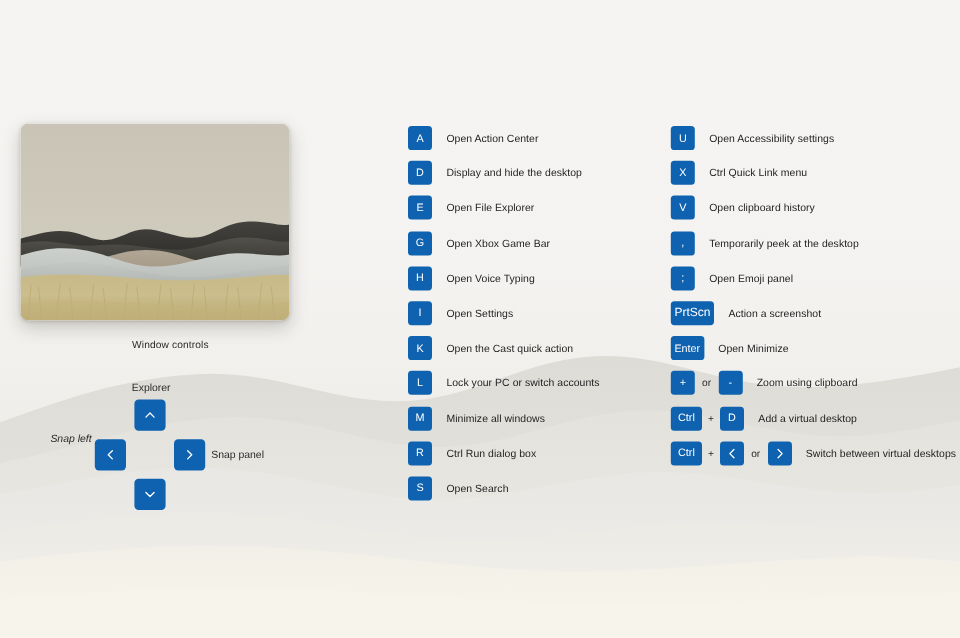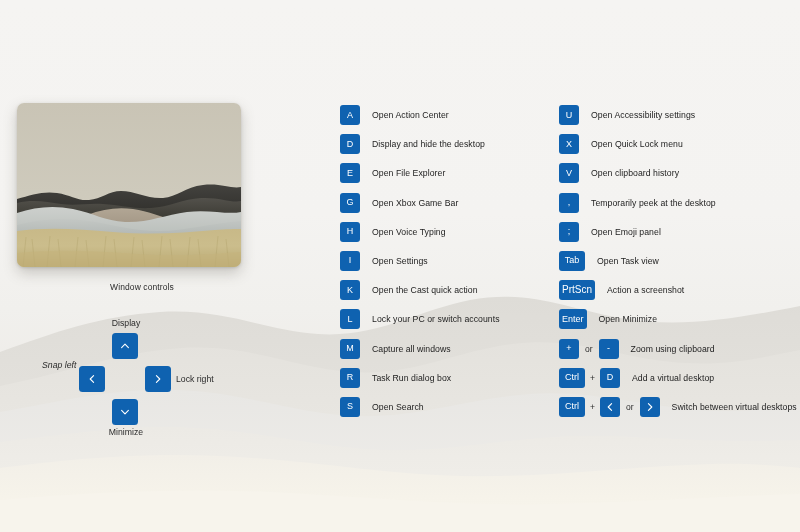"Open Quick Lock menu" div.desc { text: Open Quick Lock -> Ctrl Quick Link }
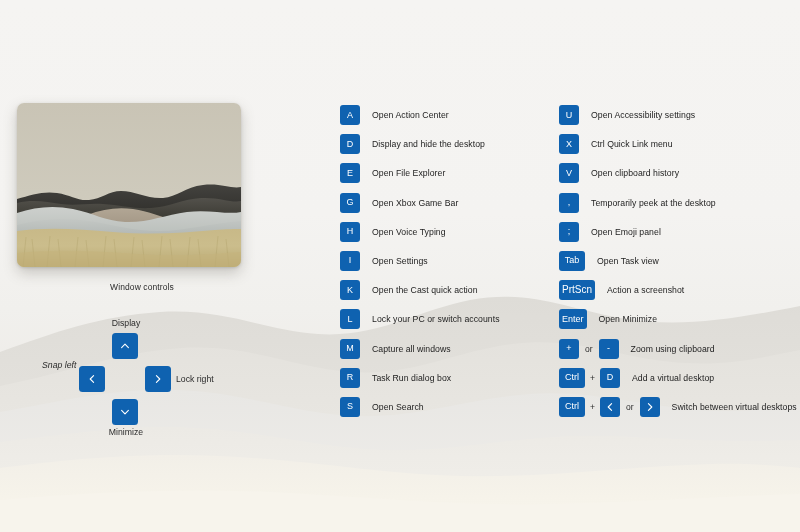"Tab" div.srow { html: <div> <div> <span>Tab</span> </div> <div>Open Task view</div> </div> -> none }
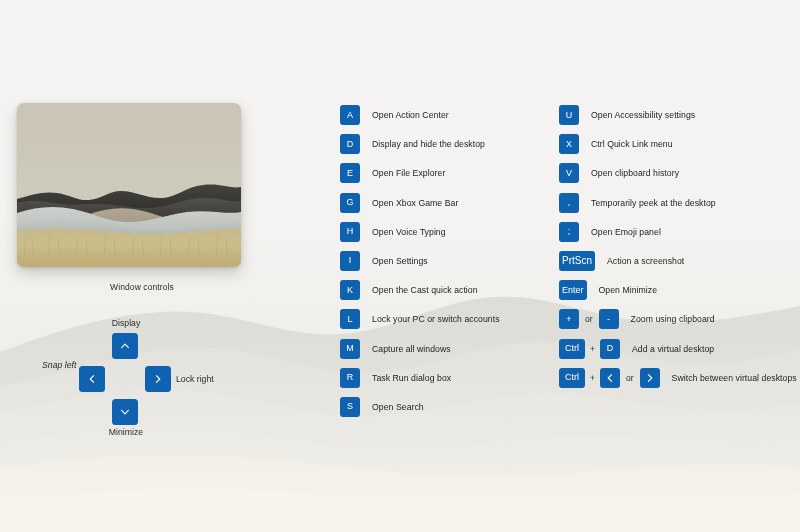"Display" div.wc-label { text: Display -> Explorer }
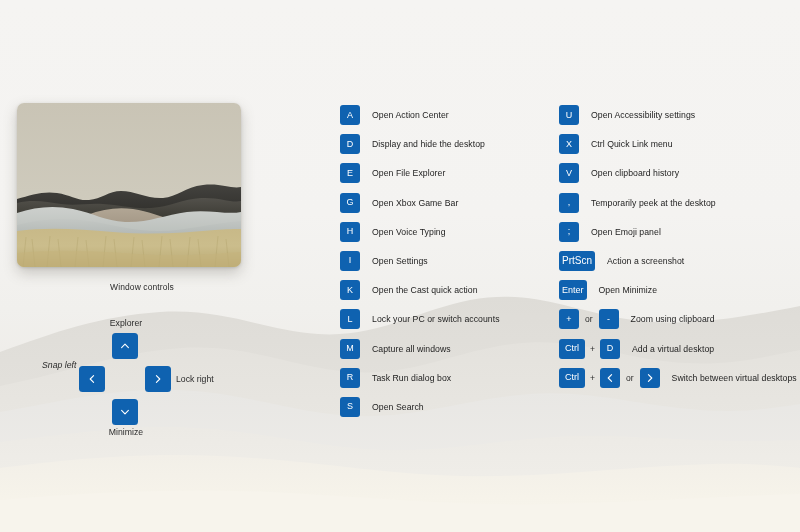"Capture all windows" div.desc { text: Capture -> Minimize }
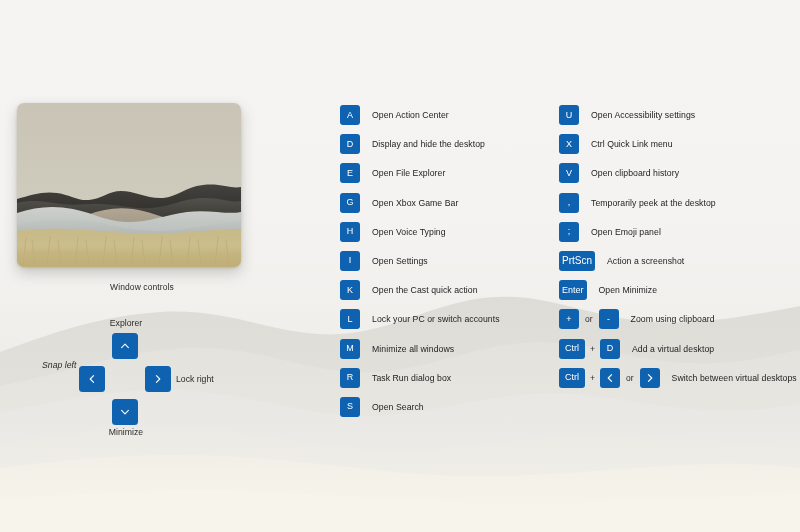"Lock right" div.wc-label { text: Lock right -> Snap panel }
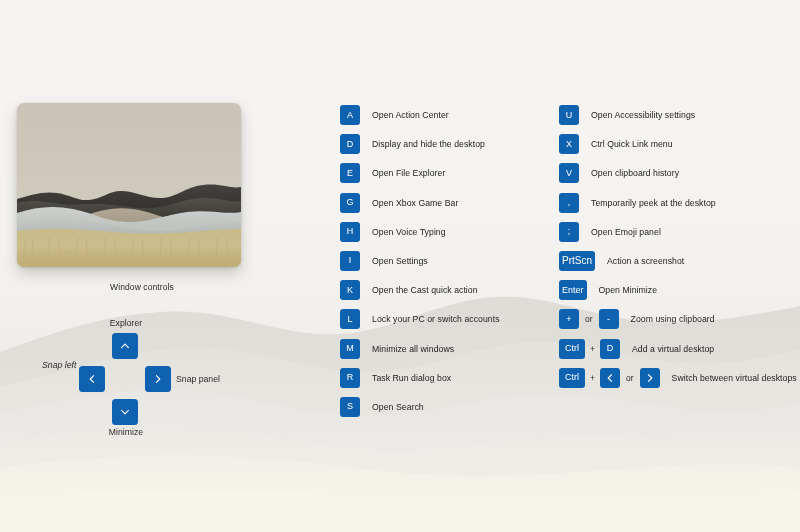"Task Run dialog box" div.desc { text: Task -> Ctrl }
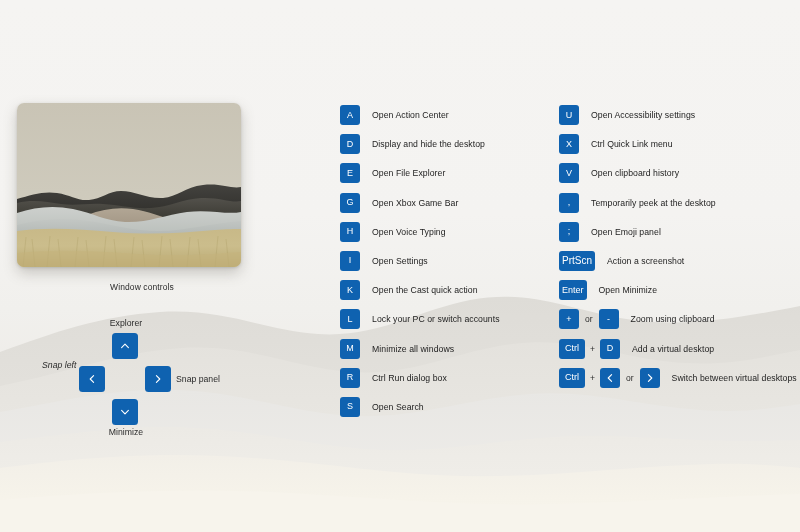"Minimize" div.wc-label { html: <div>Minimize</div> -> none }
